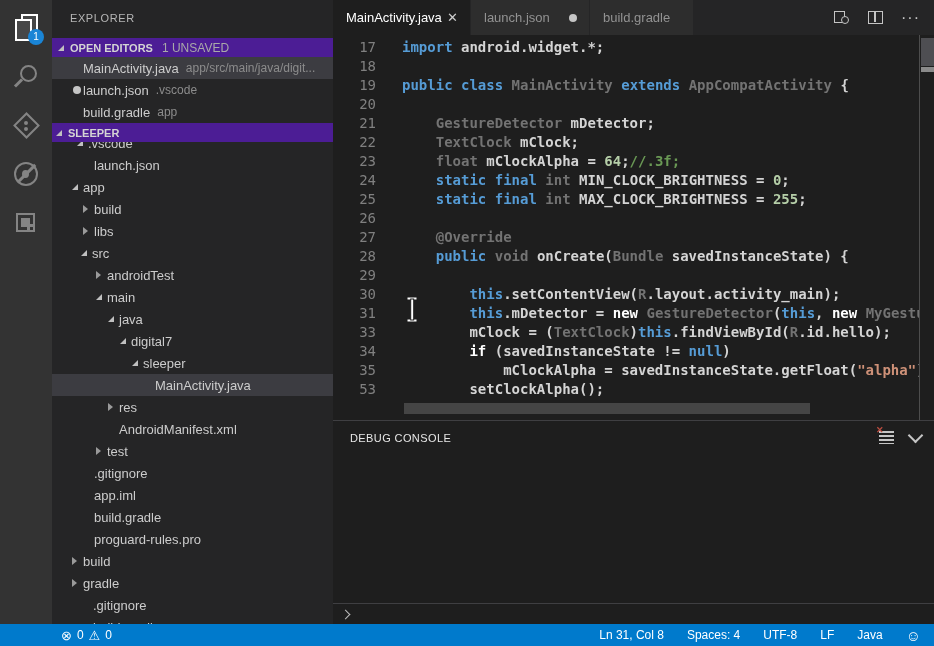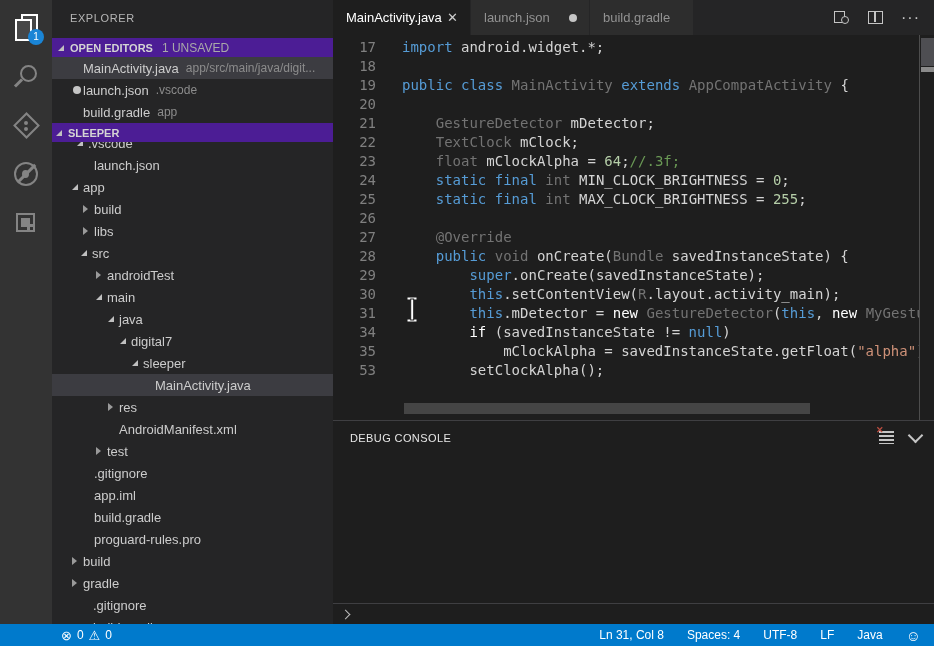"import android.widget.*;" .lc { font-weight: none -> bold }
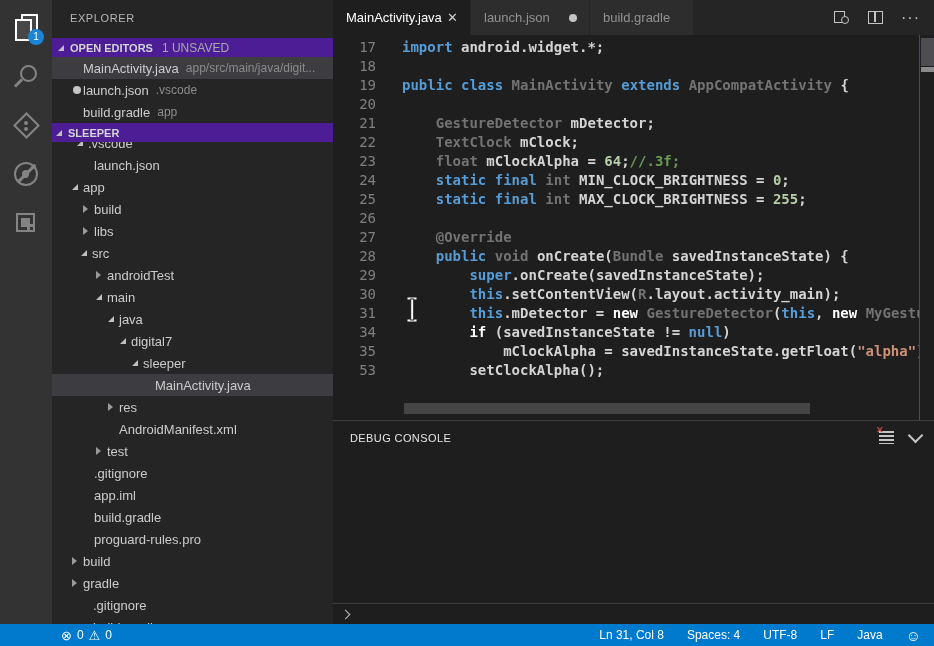"super.onCreate(savedInstanceState);" span.lc { html: <span><span> </span><span>super</span><span>.onCreate(savedInstanceState);</span></span> -> none }
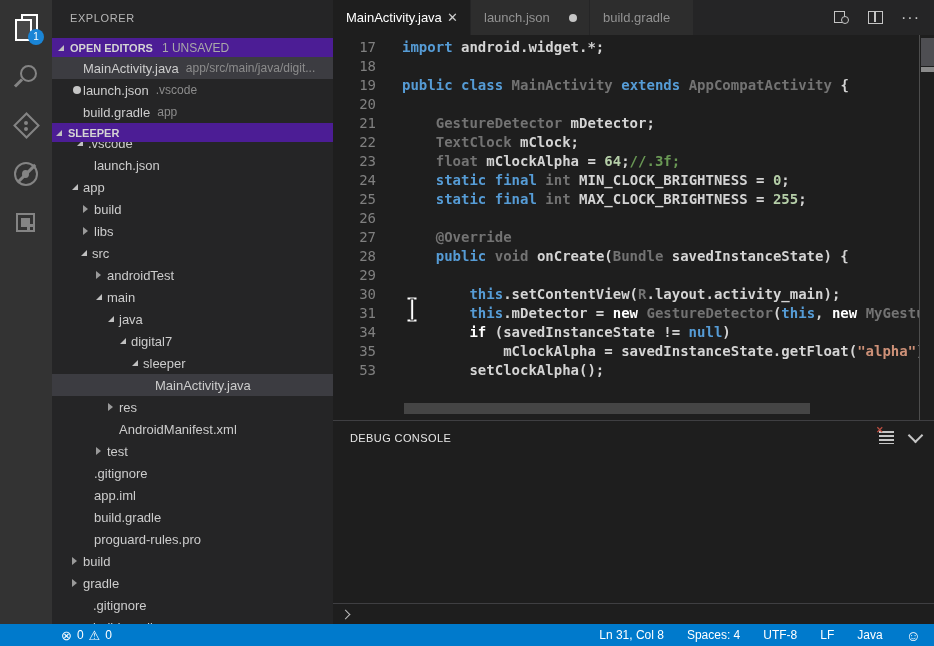"33" div.code-line { html: none -> <div><span>33</span><span><span> mClock = (</span><span>TextClock</span><span>)</span><span>this</span><span>.findViewById(</span><span>R</span><span>.id.hello);</span></span></div> }
